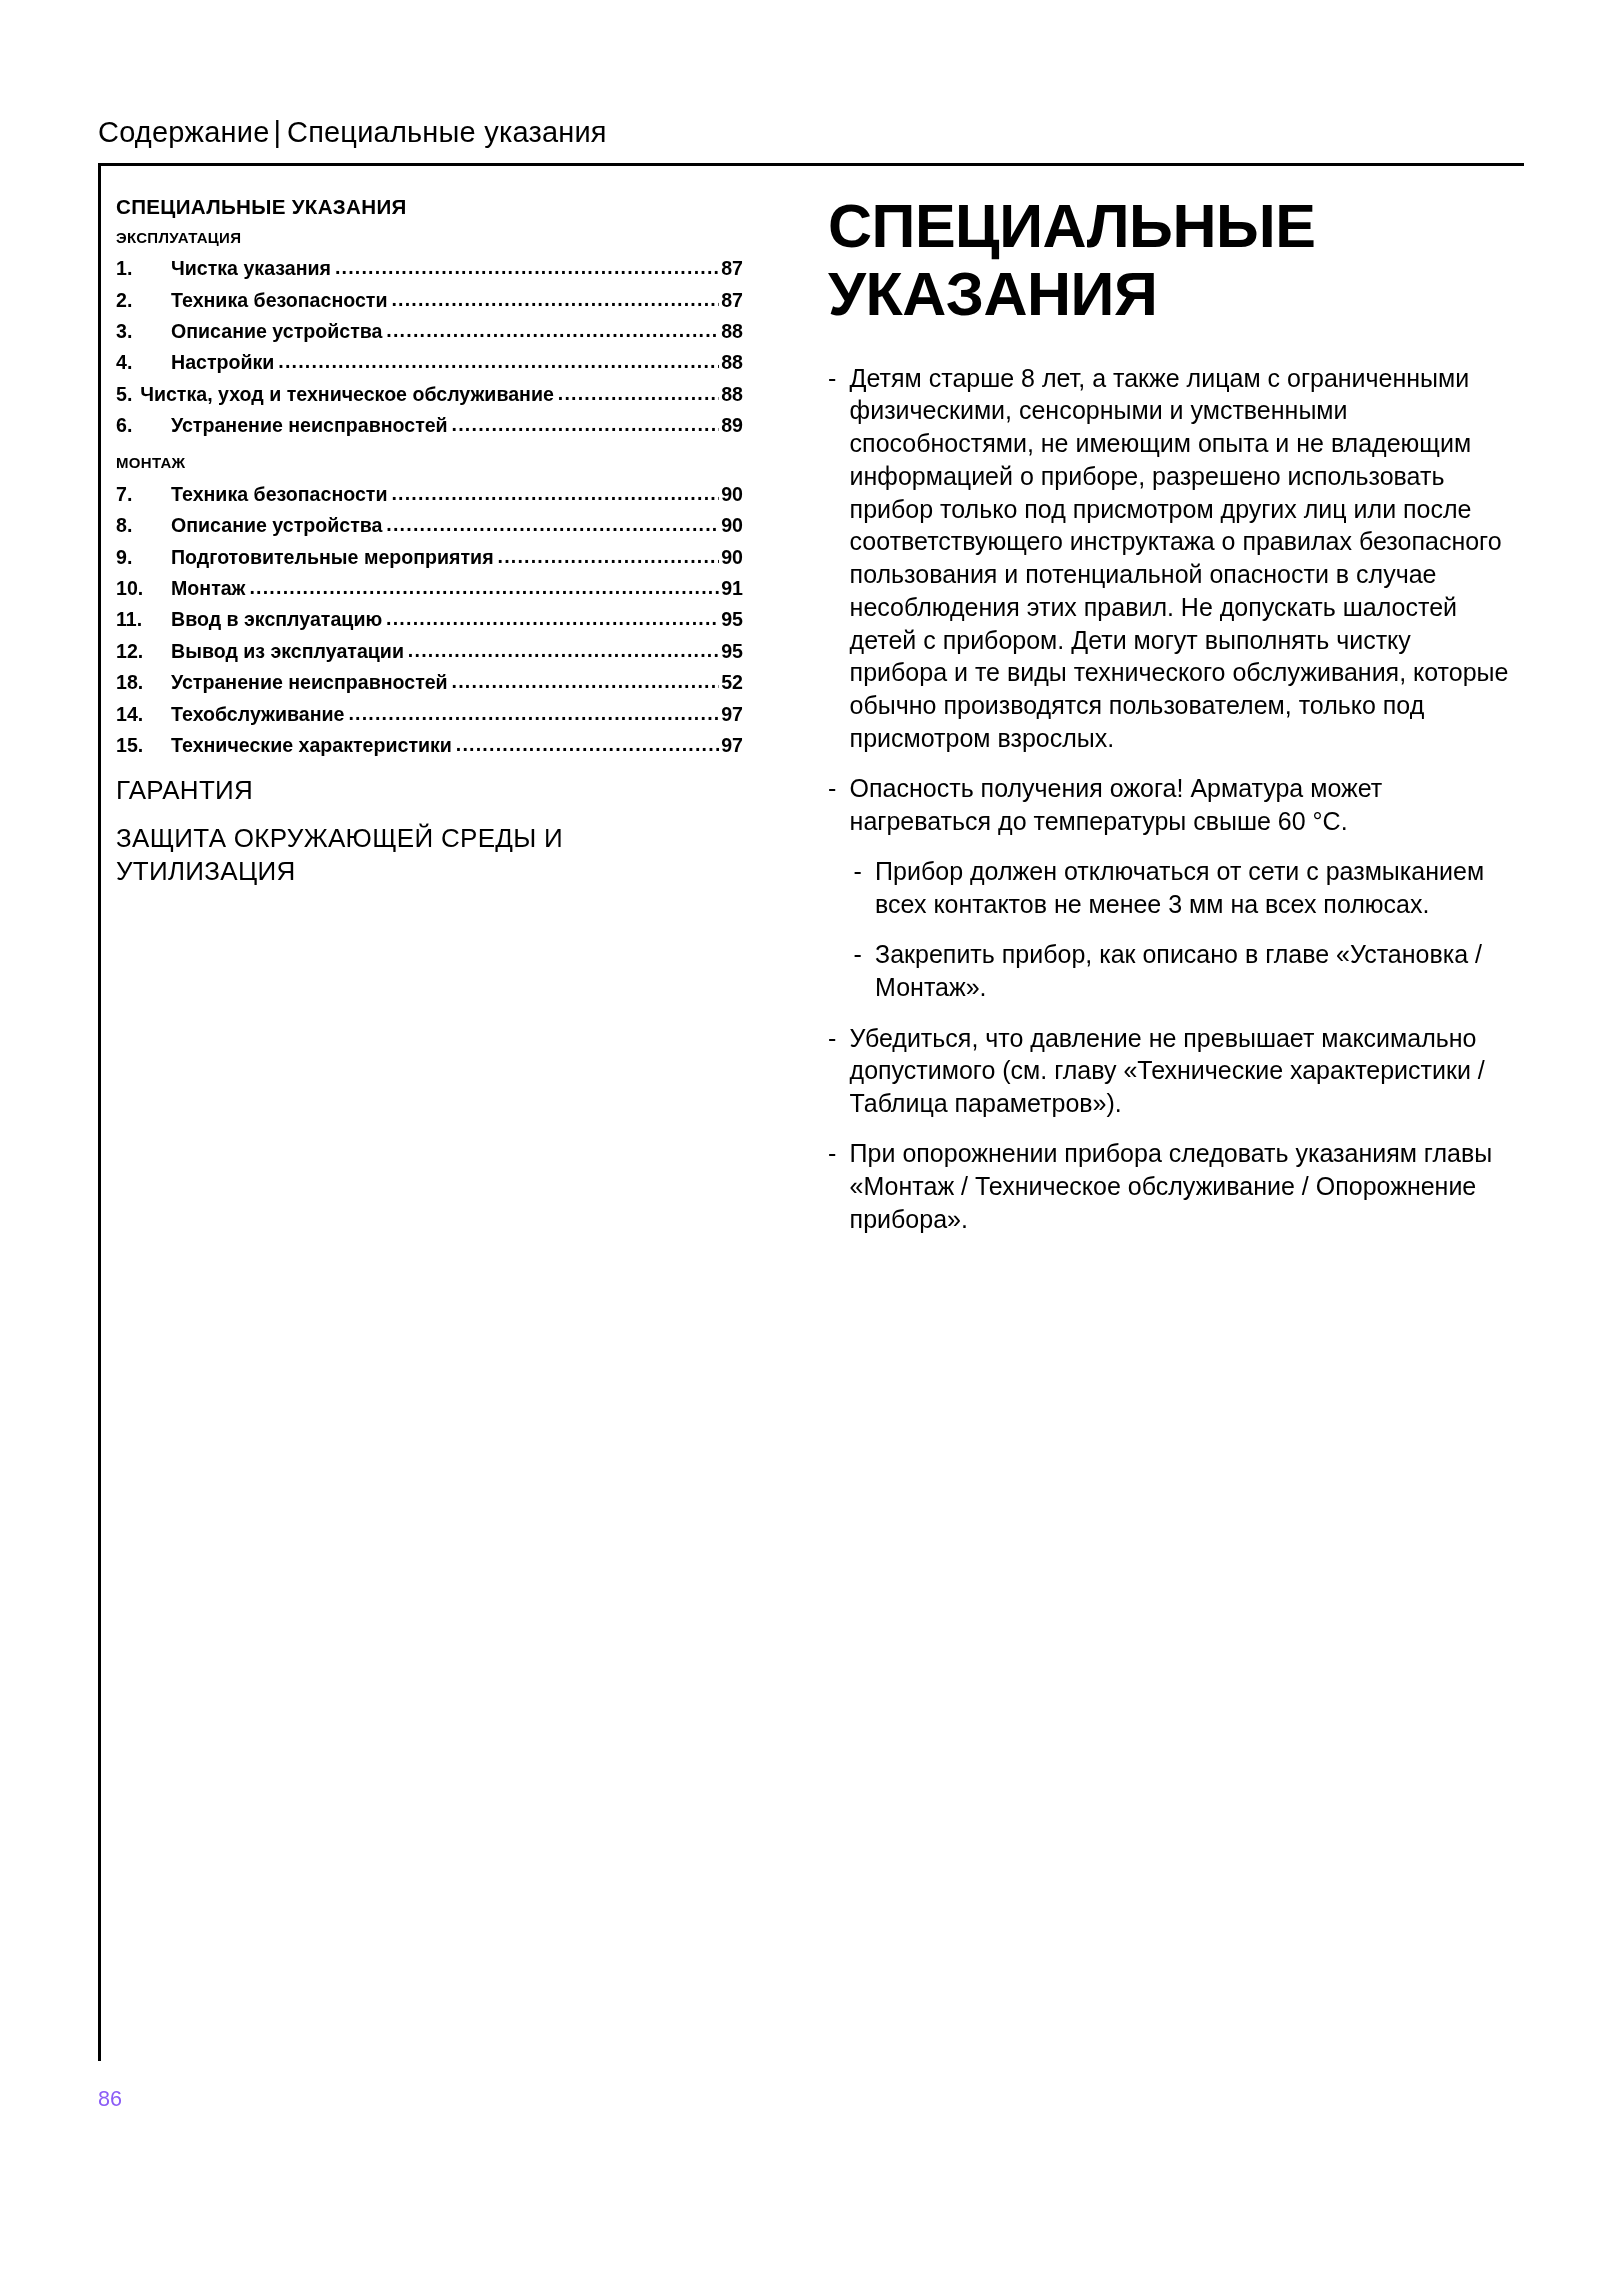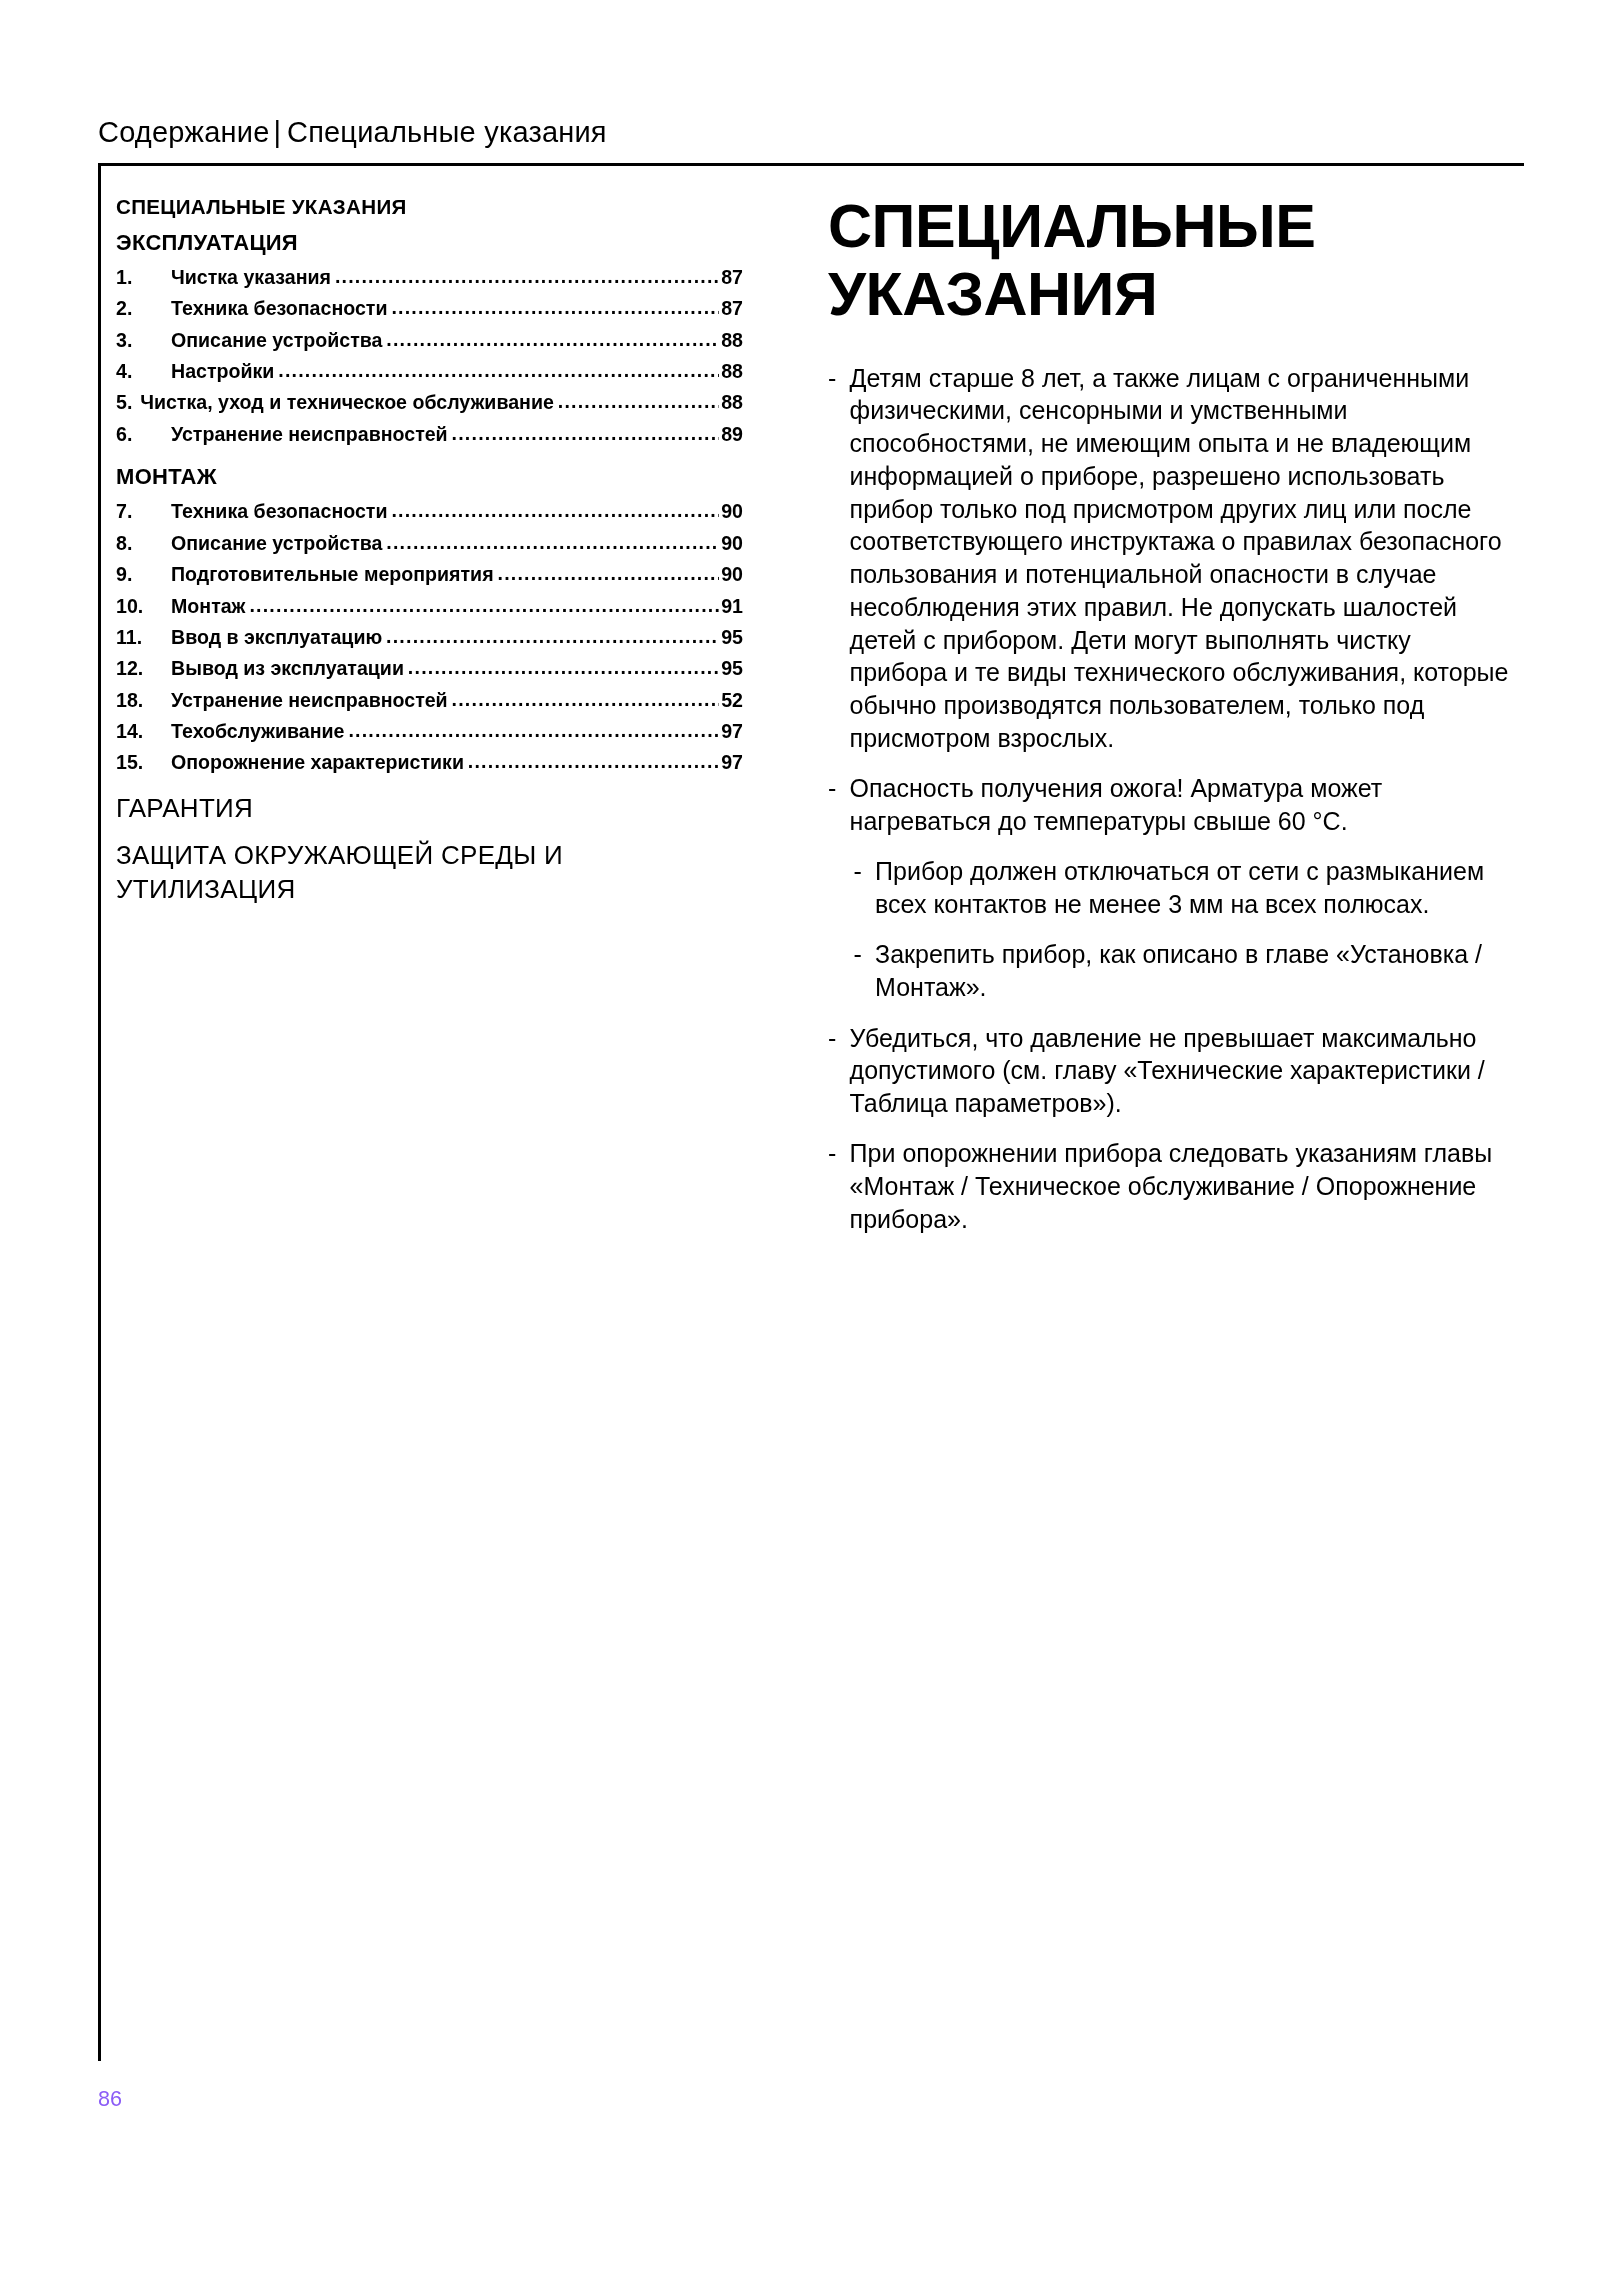"ЭКСПЛУАТАЦИЯ" .toc-subhead { font-size: 22px -> 15px }
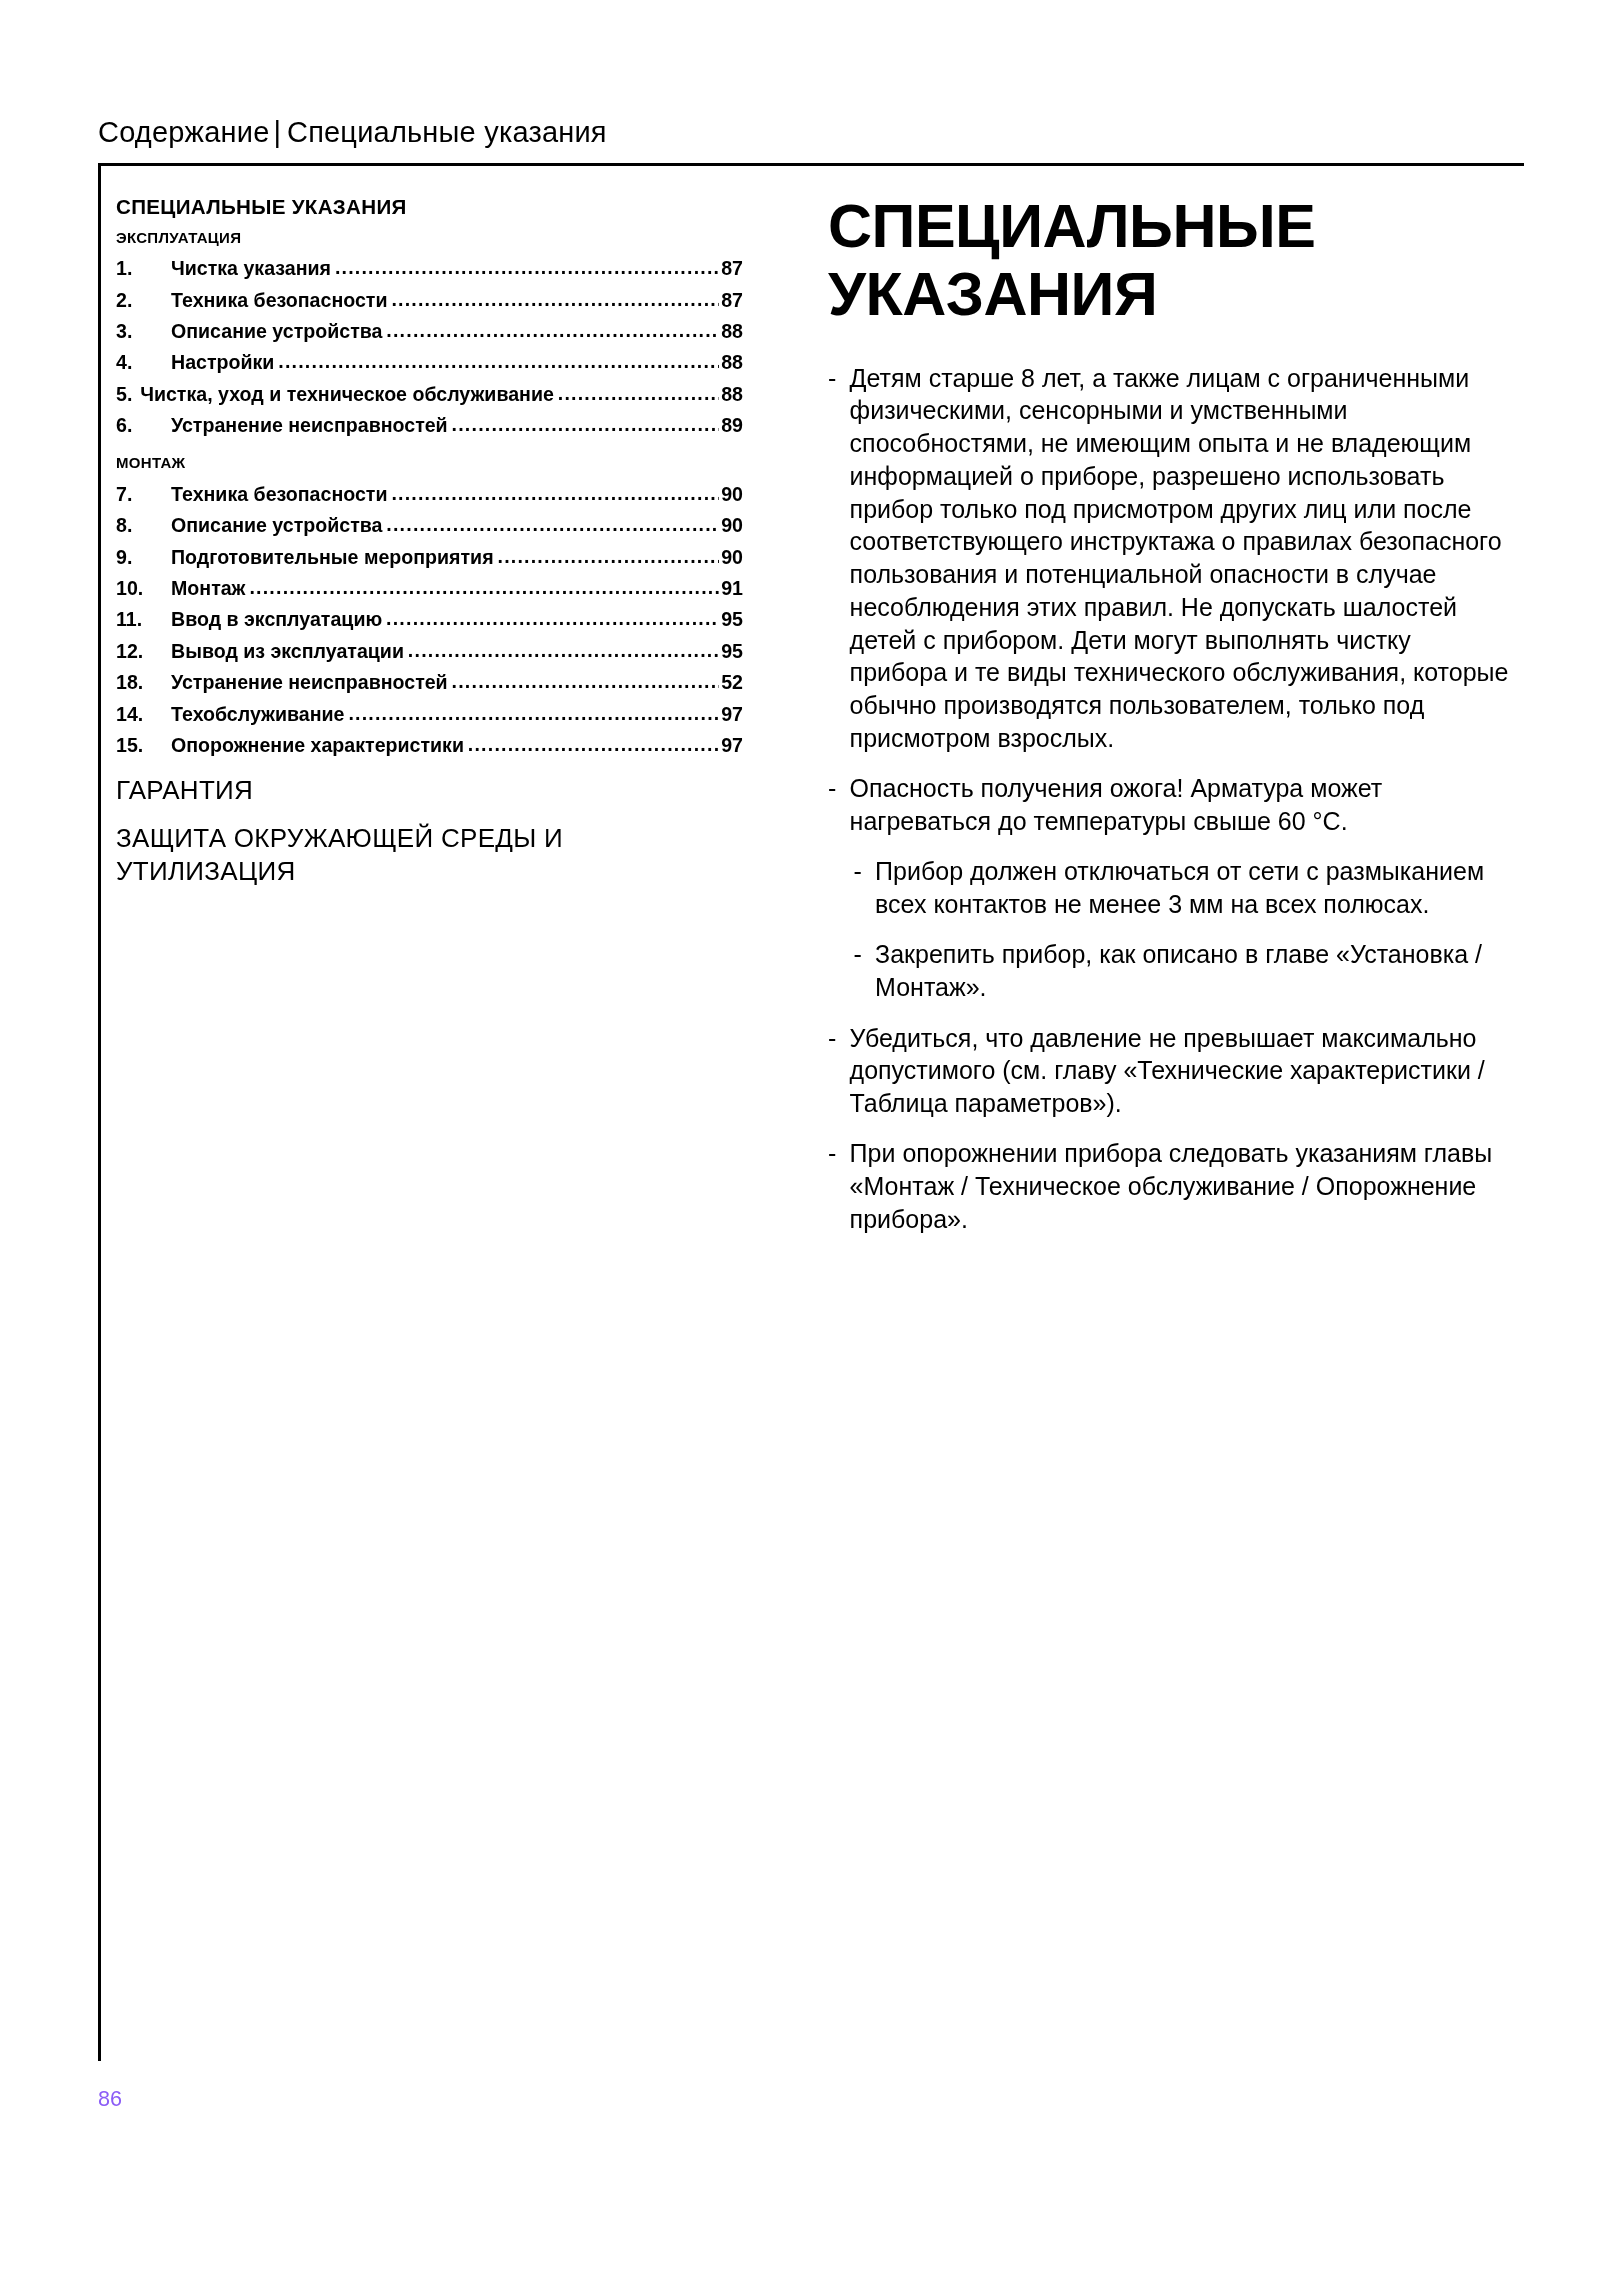"Опорожнение характеристики" span.toc-title { text: Опорожнение -> Технические }
